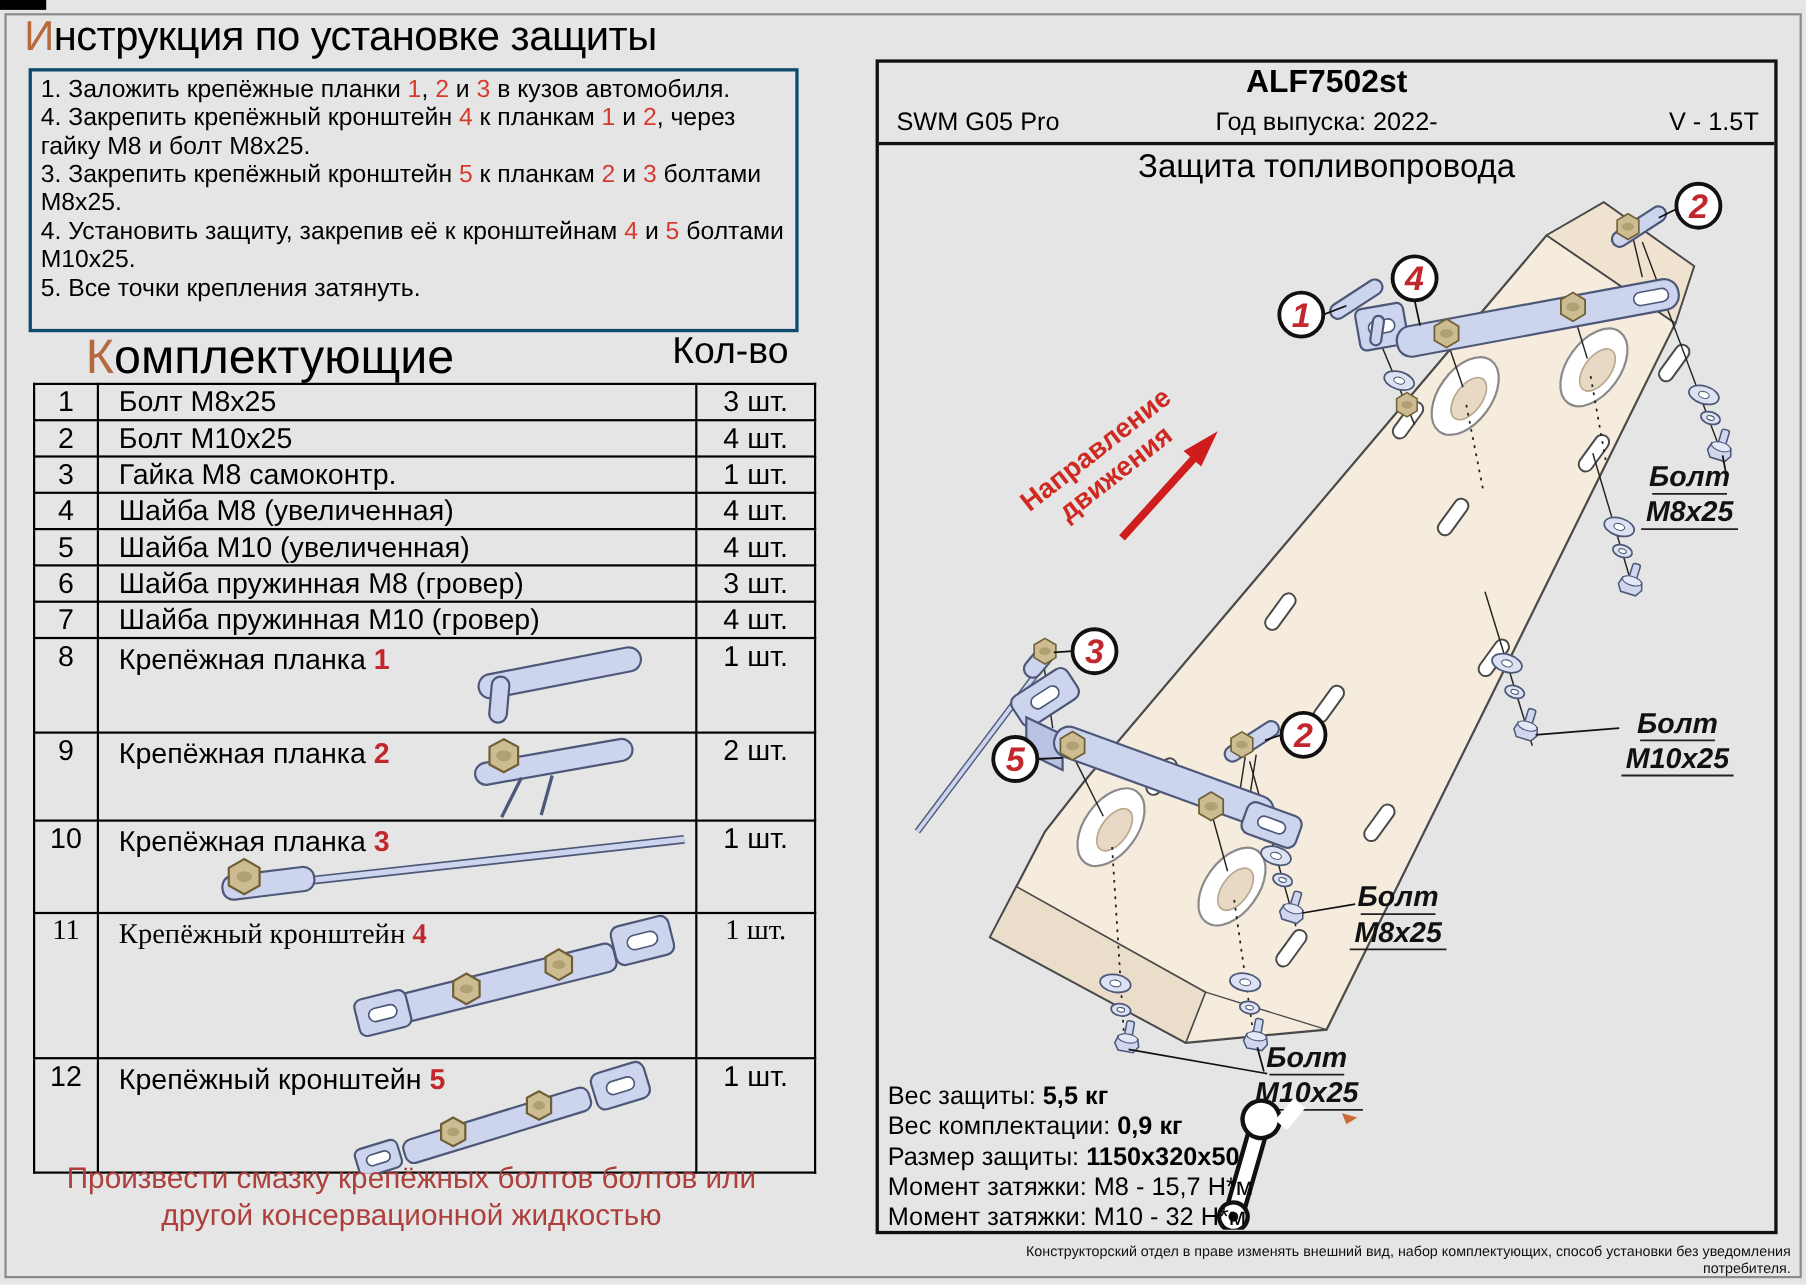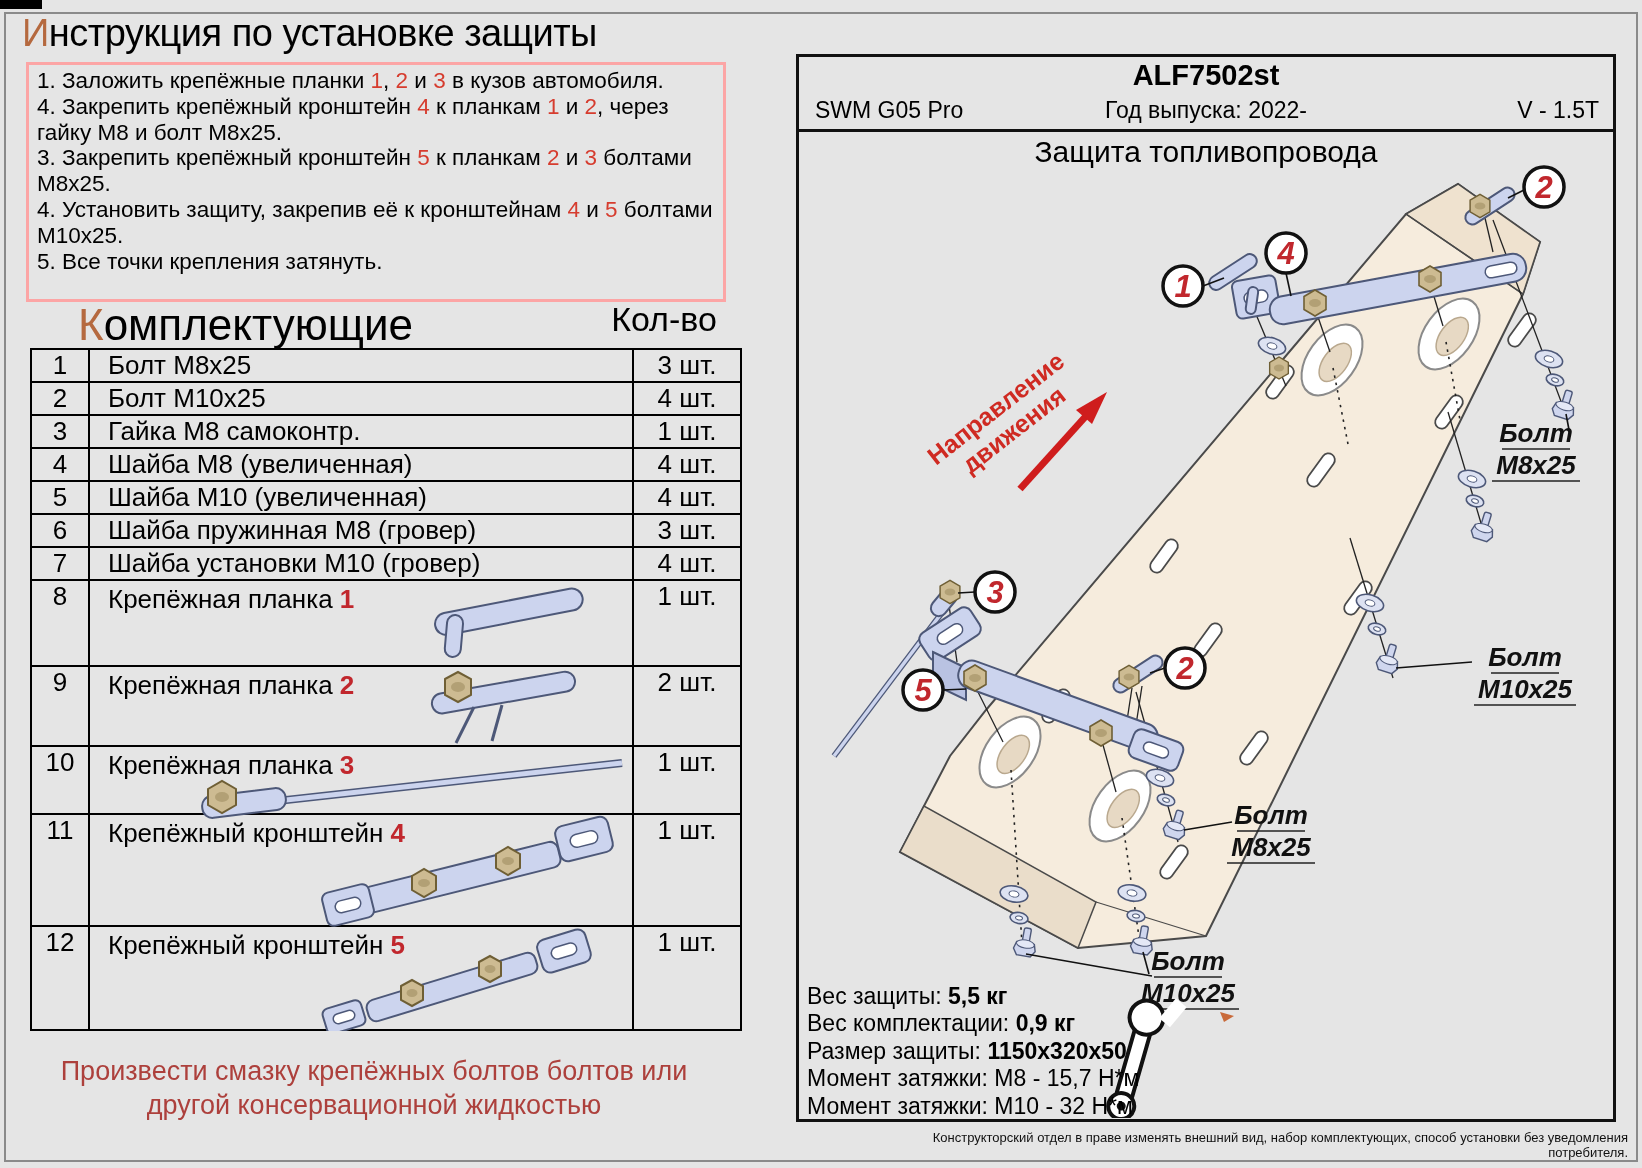"1. Заложить крепёжные планки 1," .instr-box { border: 3px solid #fca5a5 -> 3px solid #0c4a6e }
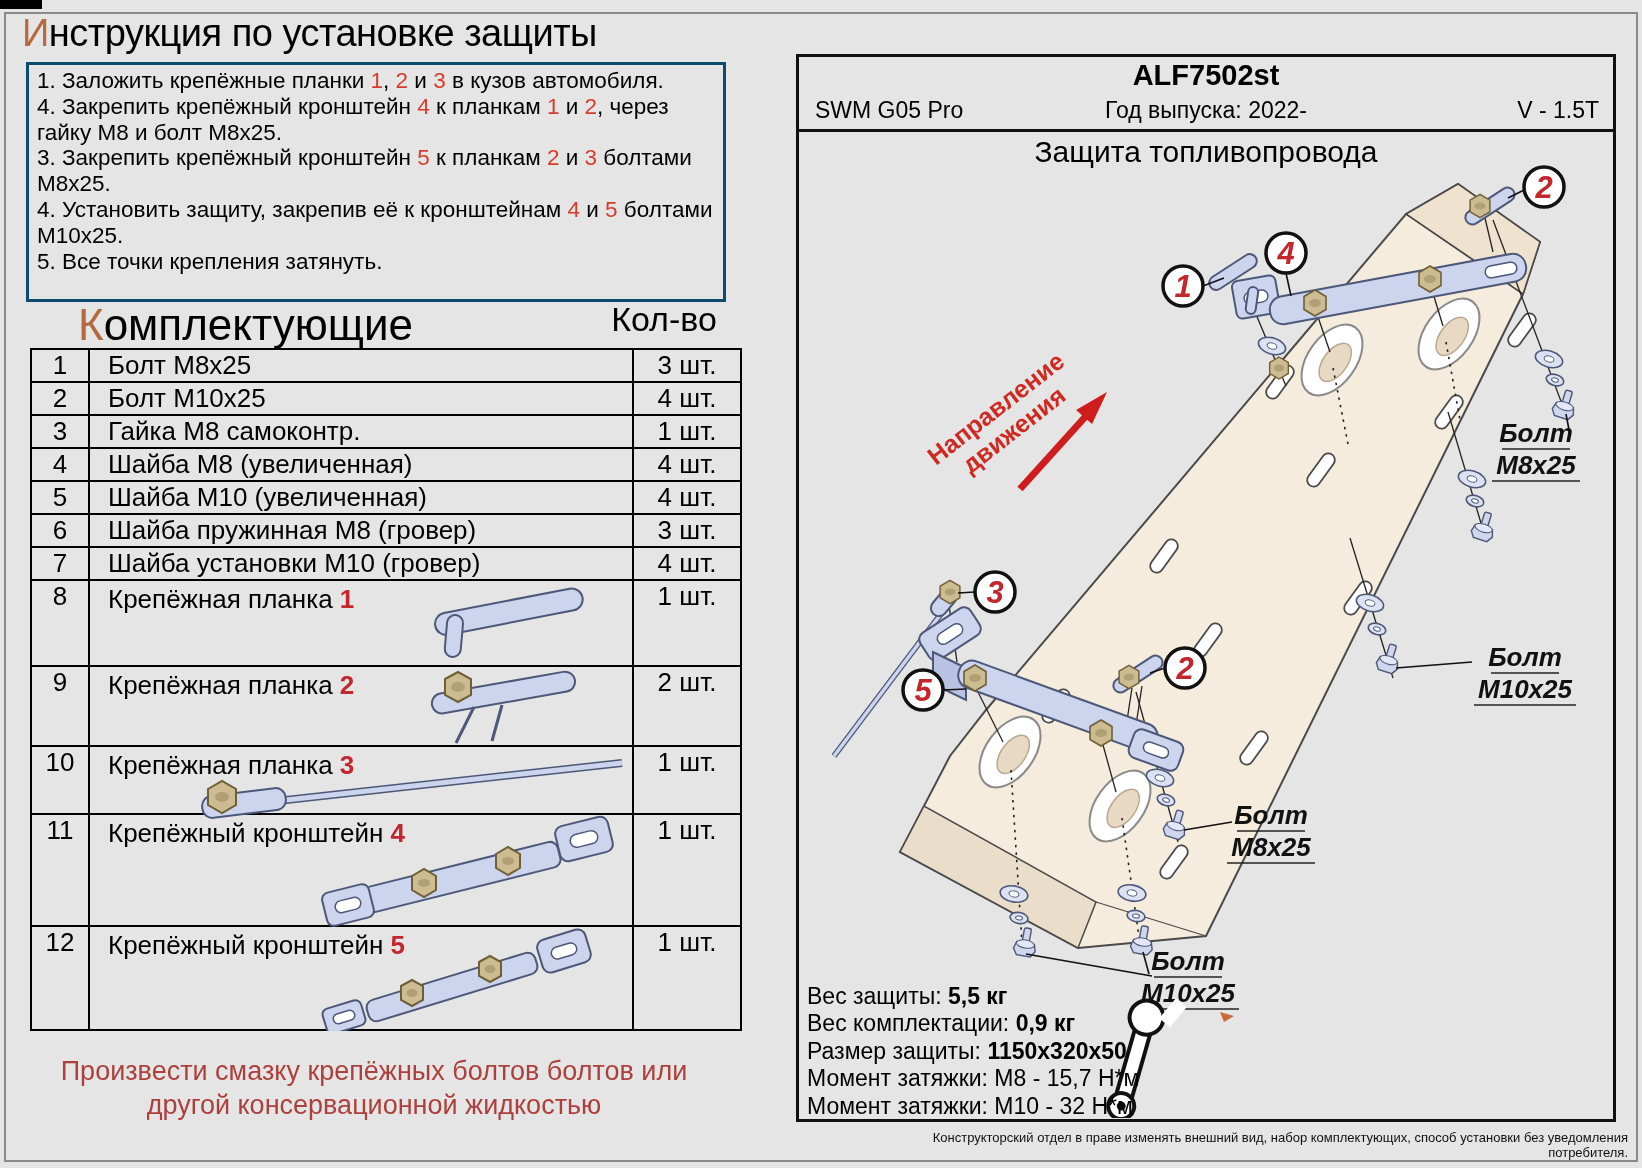"Шайба установки М10 (гровер)" span { text: установки -> пружинная }
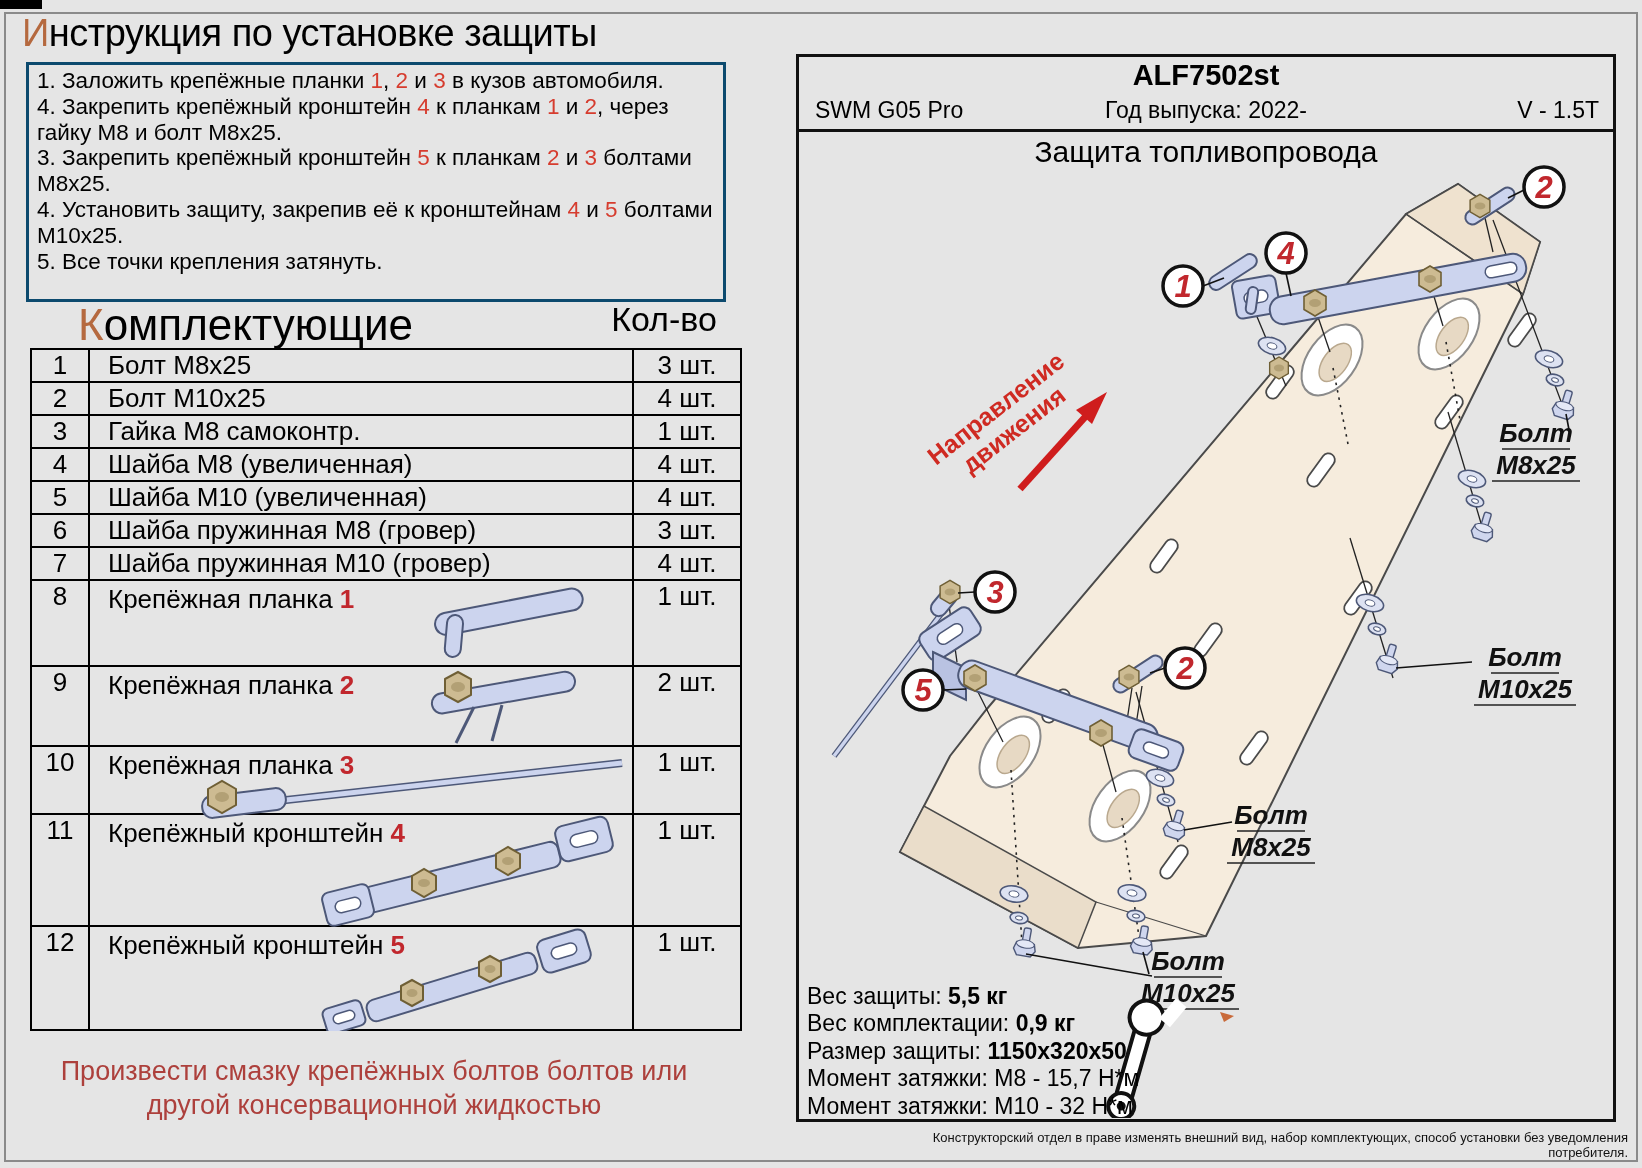"10" tr.r10 { height: 68px -> 84px }
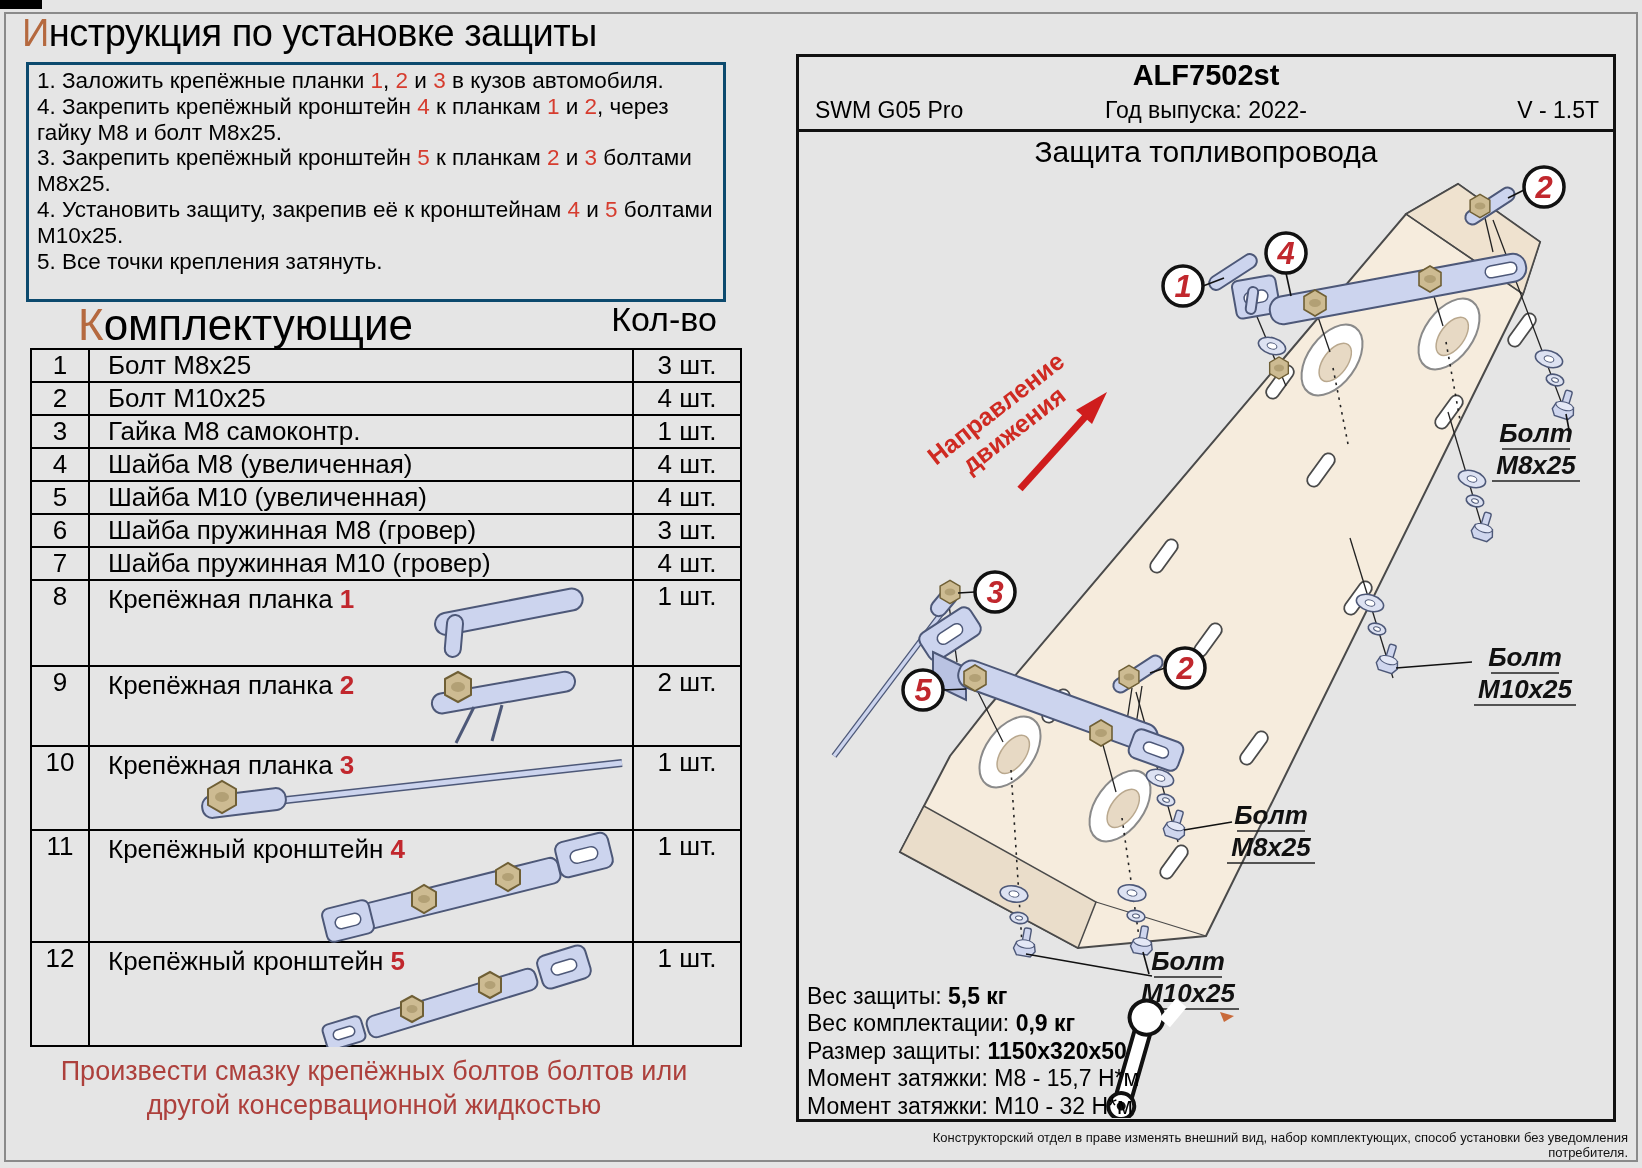"11" tr.r11 { font-family: none -> Liberation Serif, serif; height: 112px -> 132px }
